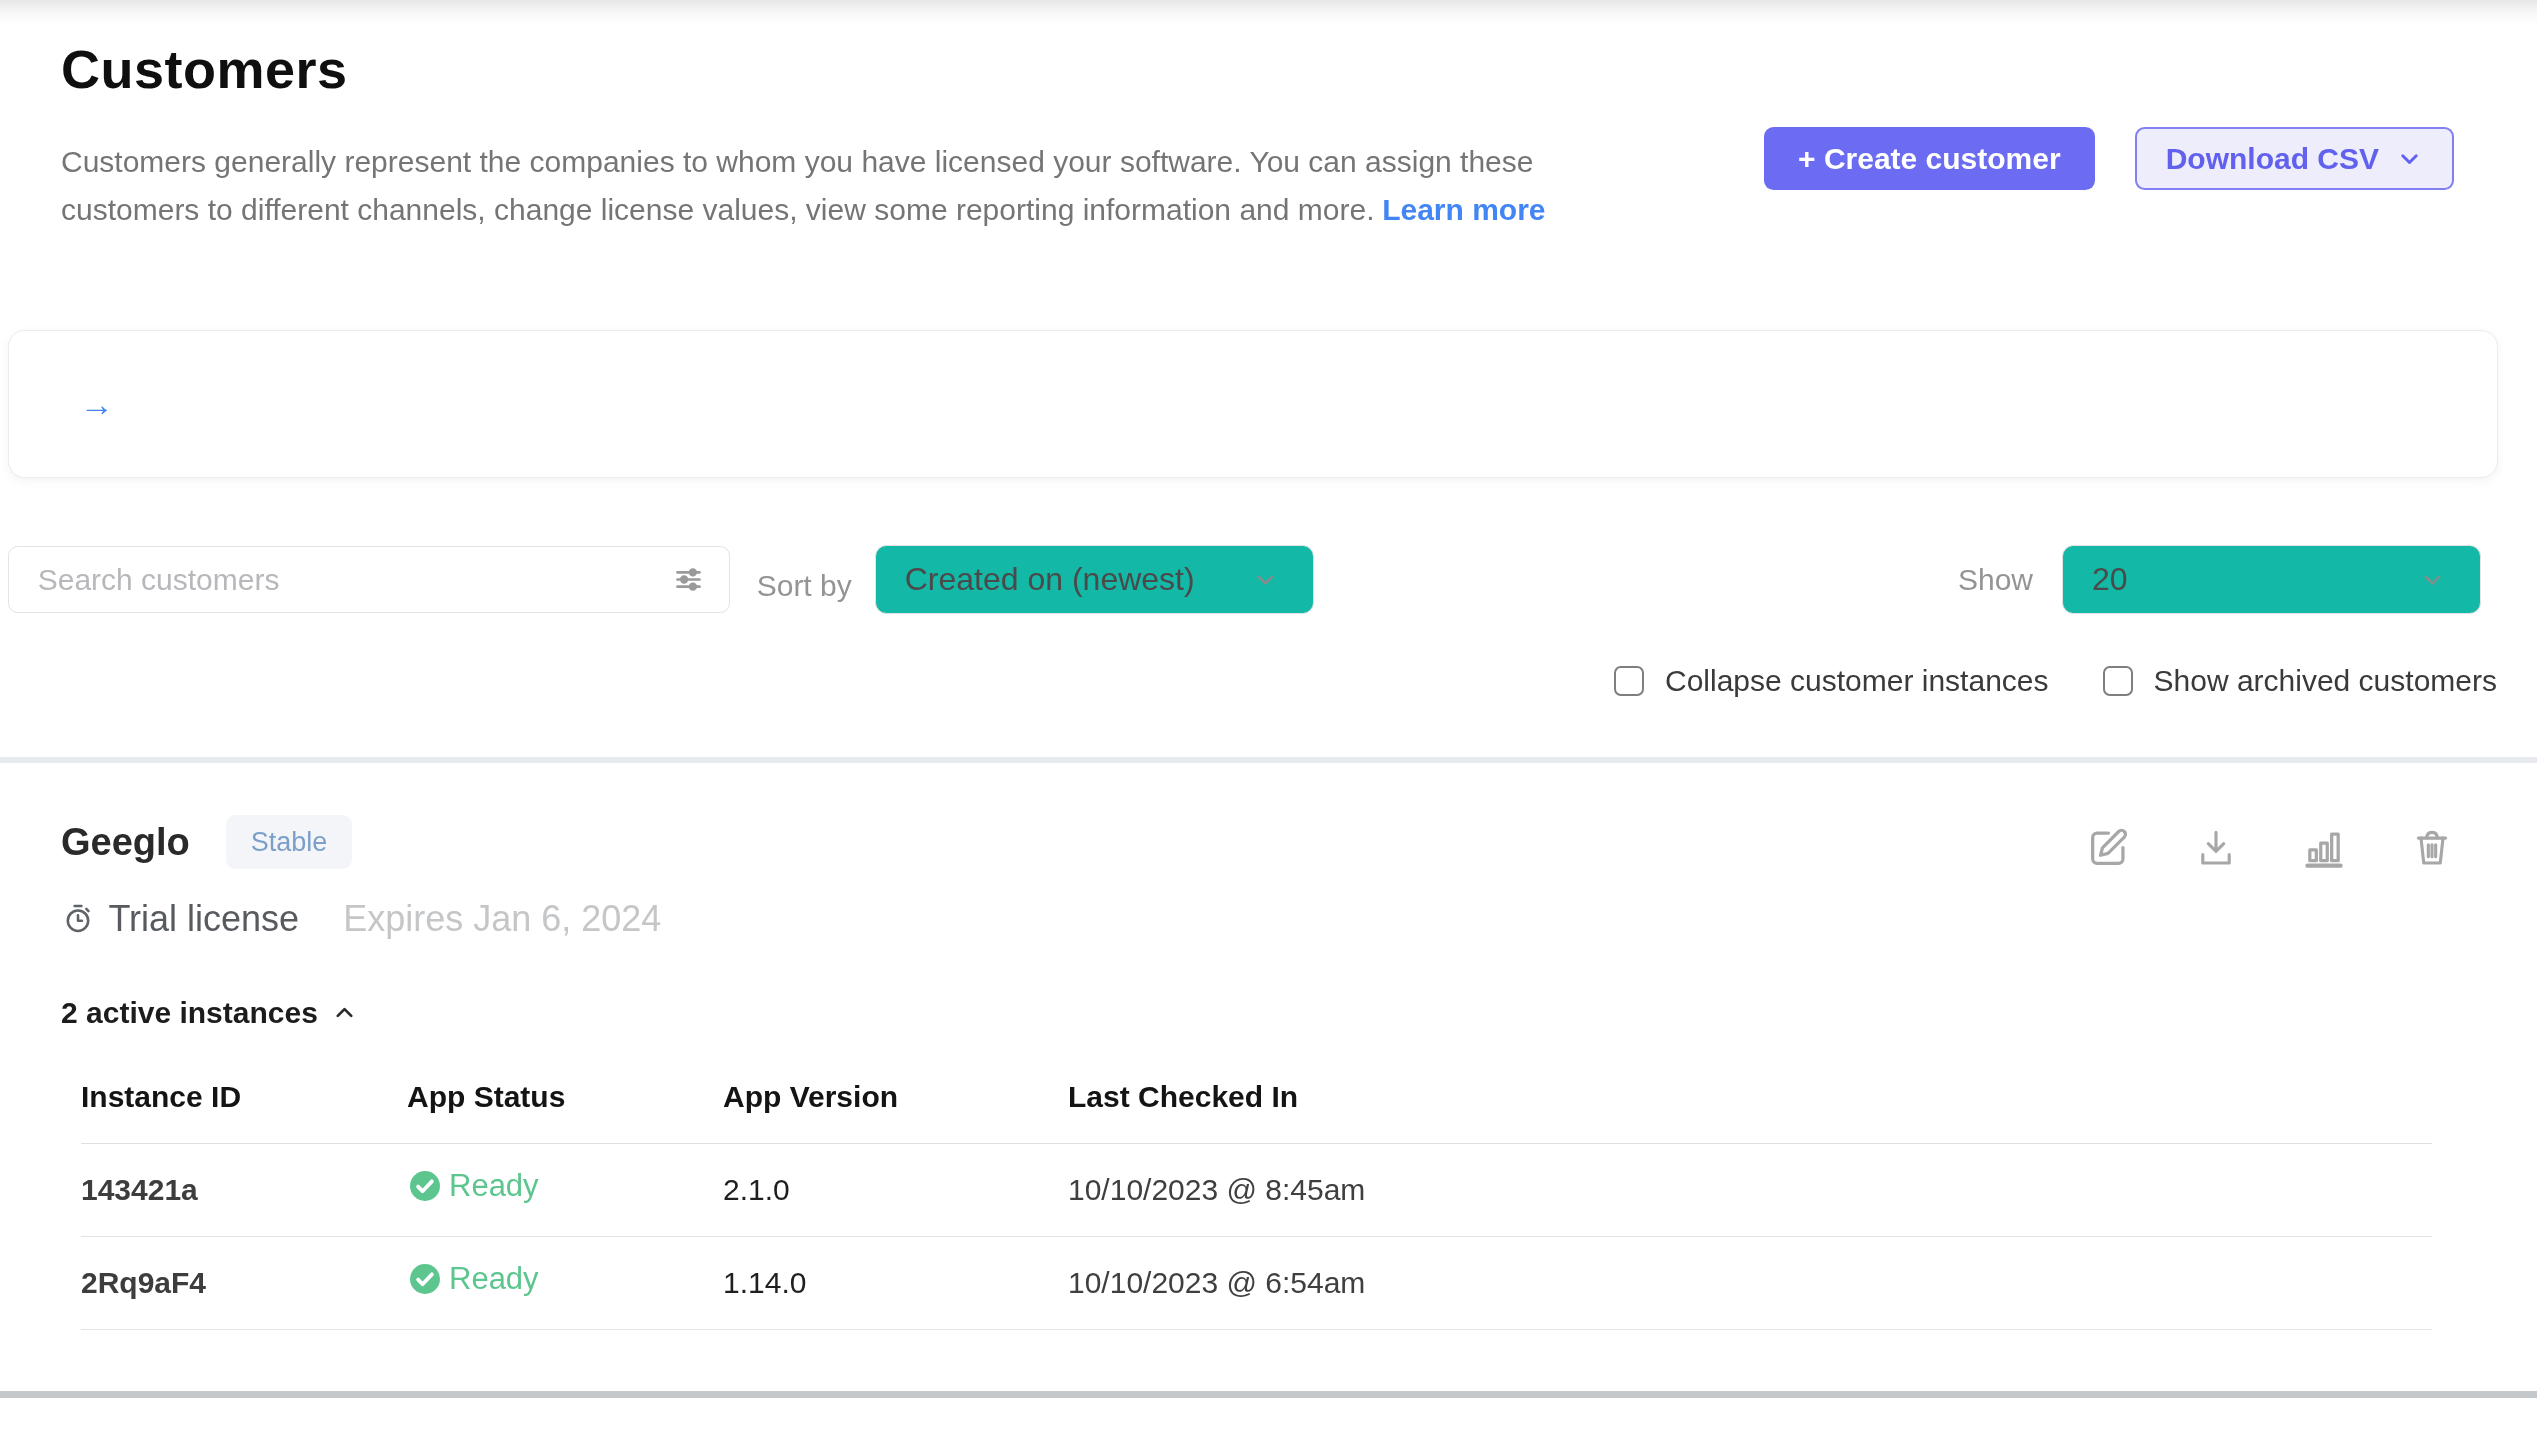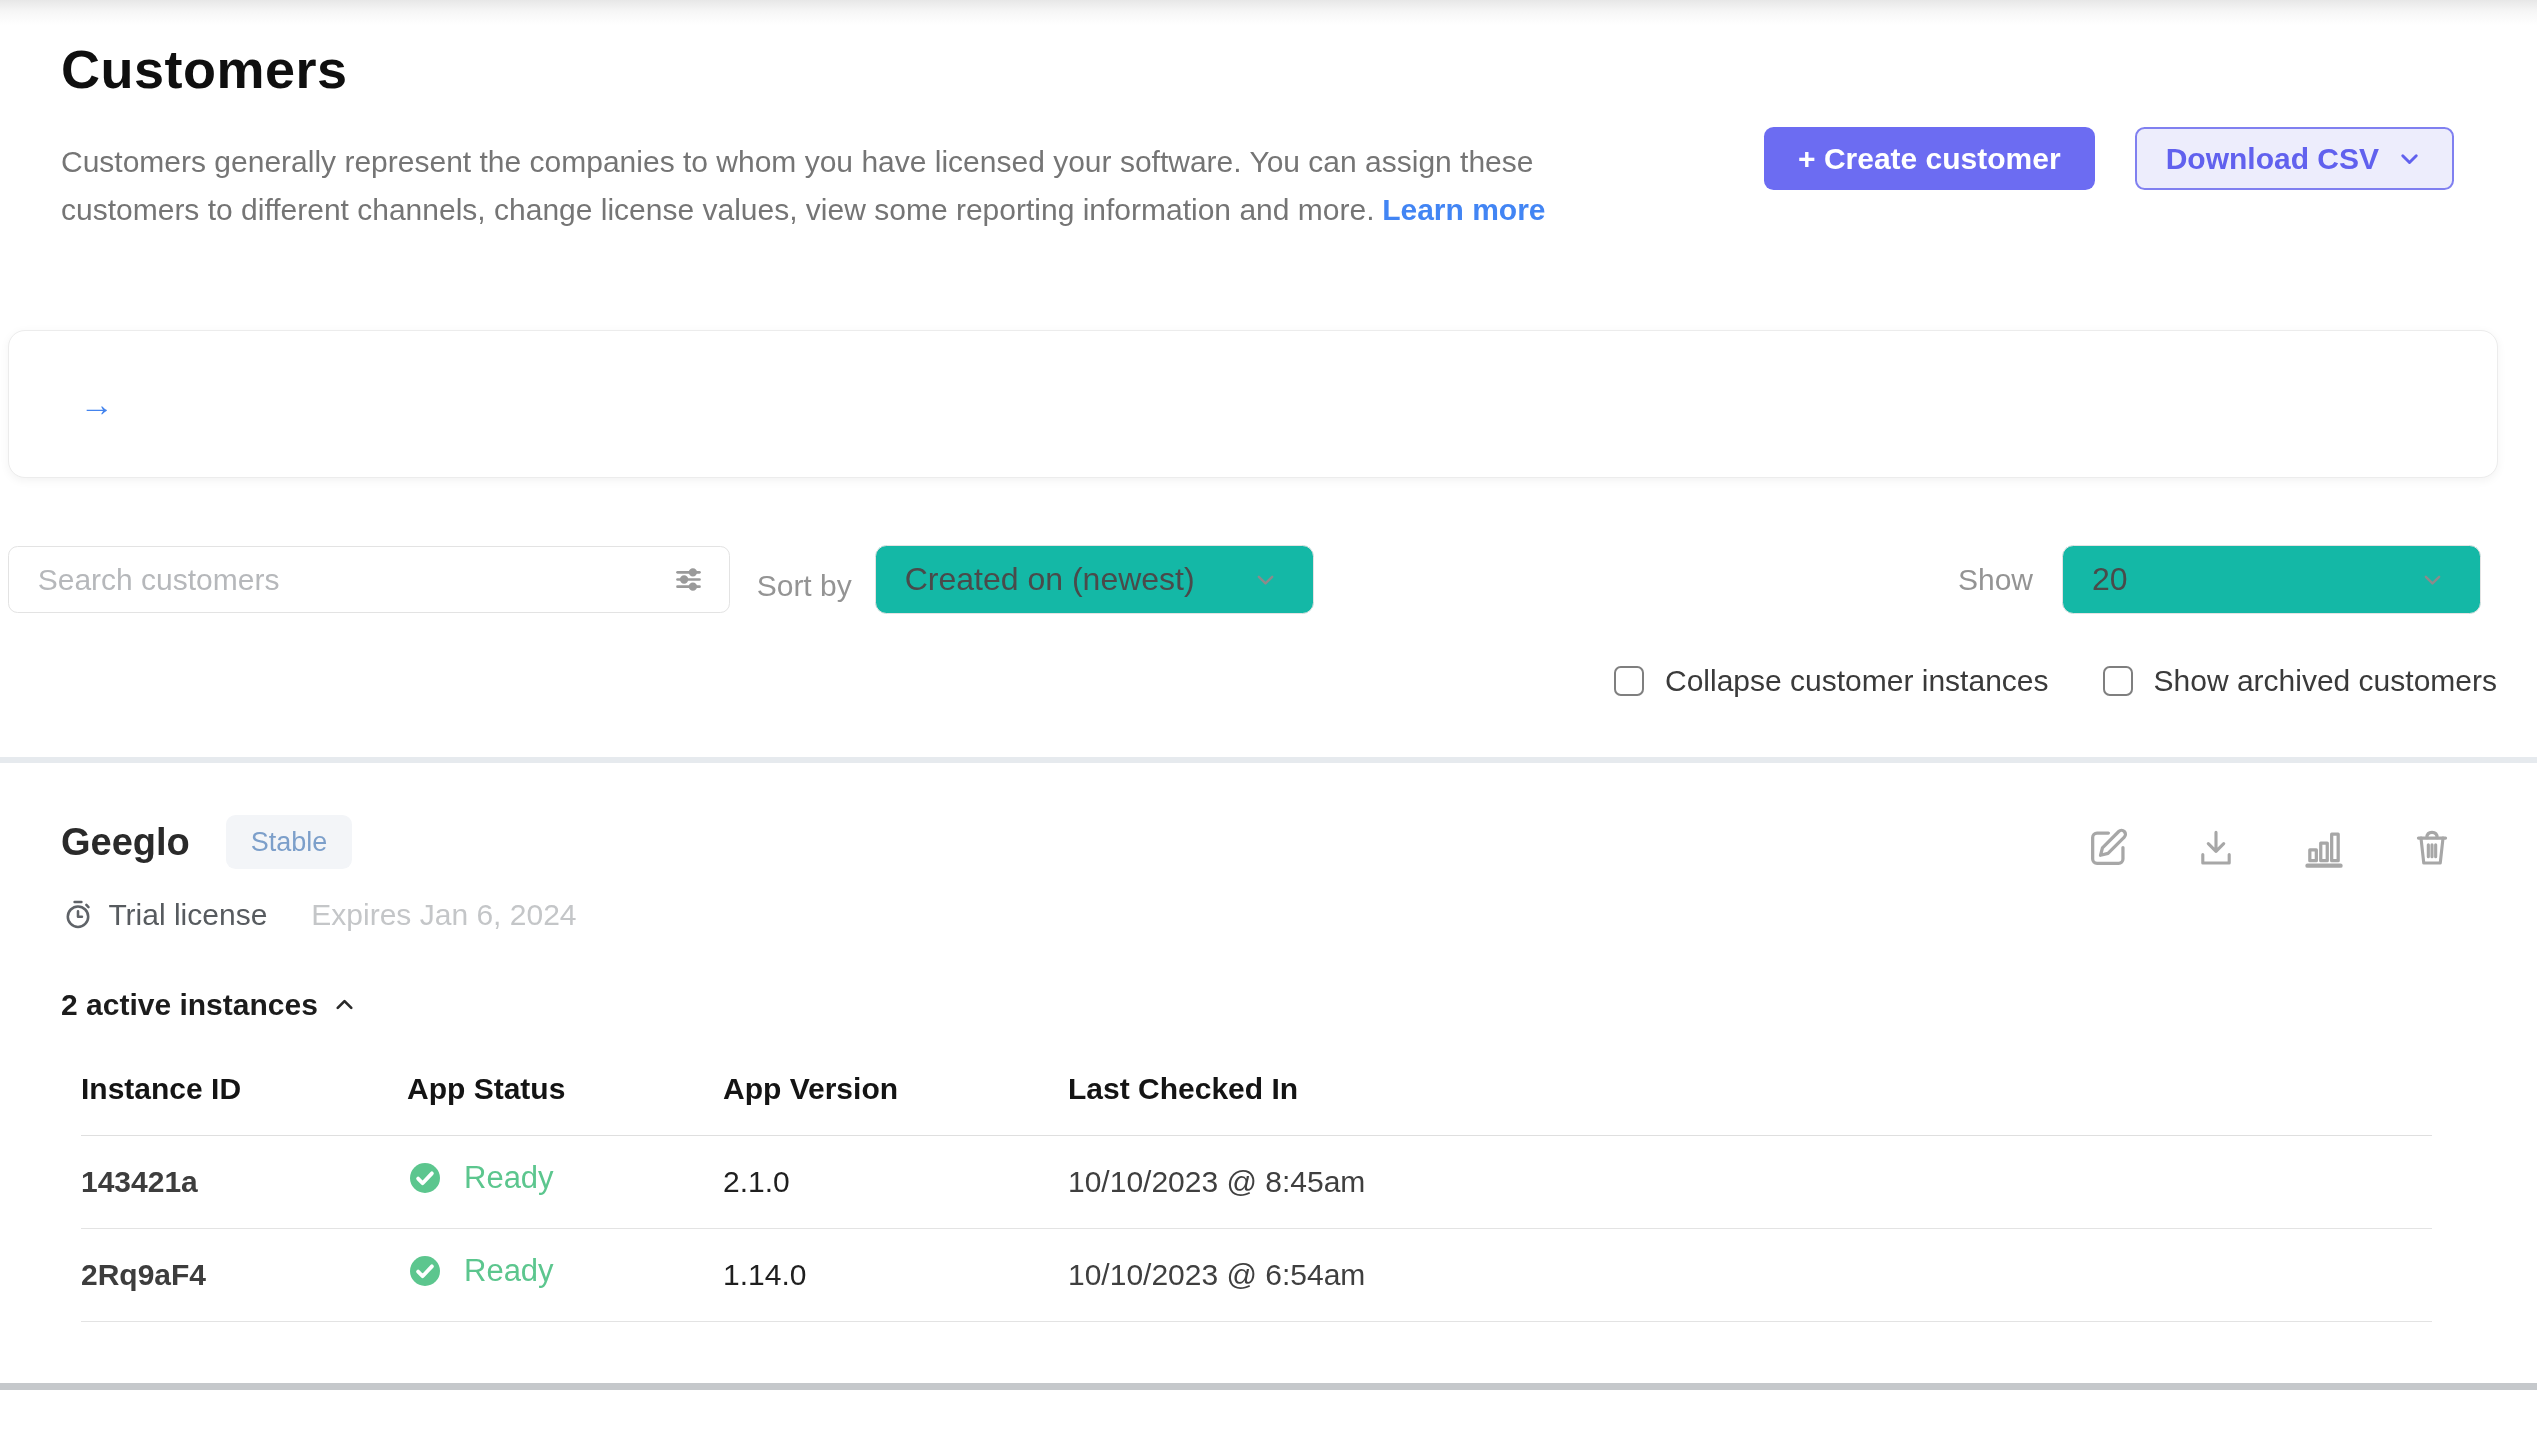"Trial license" .license-row { font-size: 30px -> 36px }
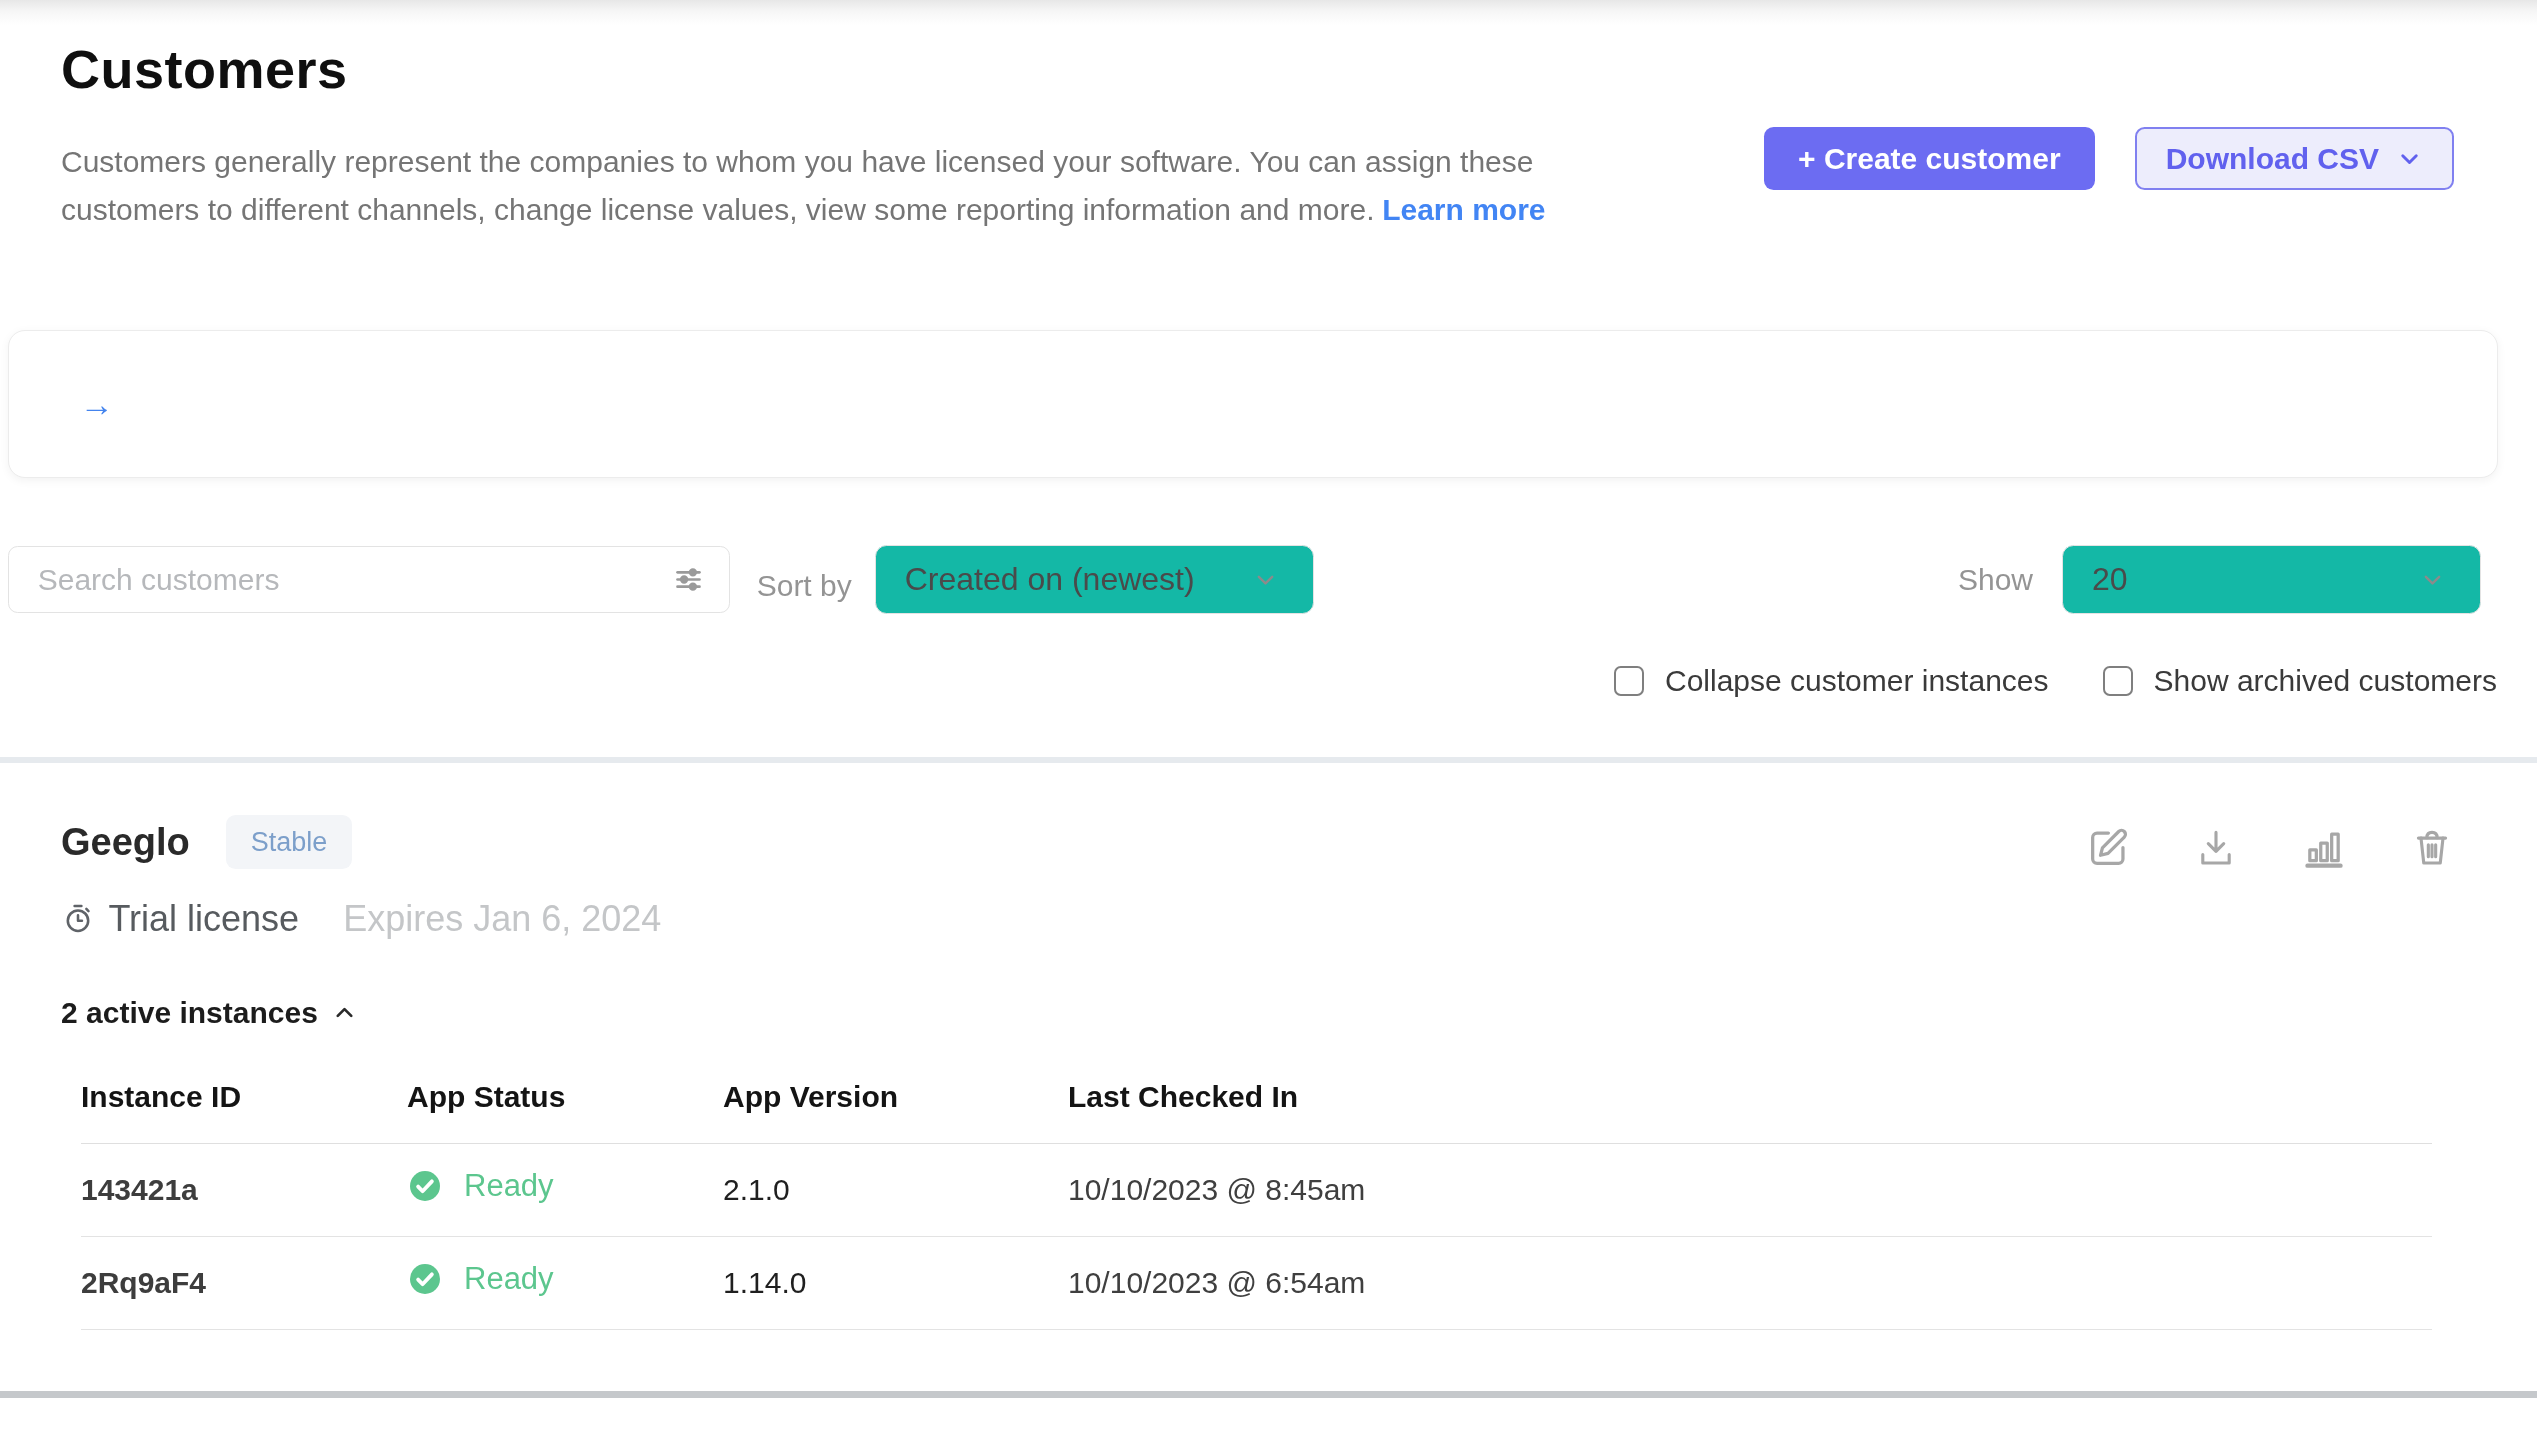"Ready" .status { gap: 21px -> 6px }
